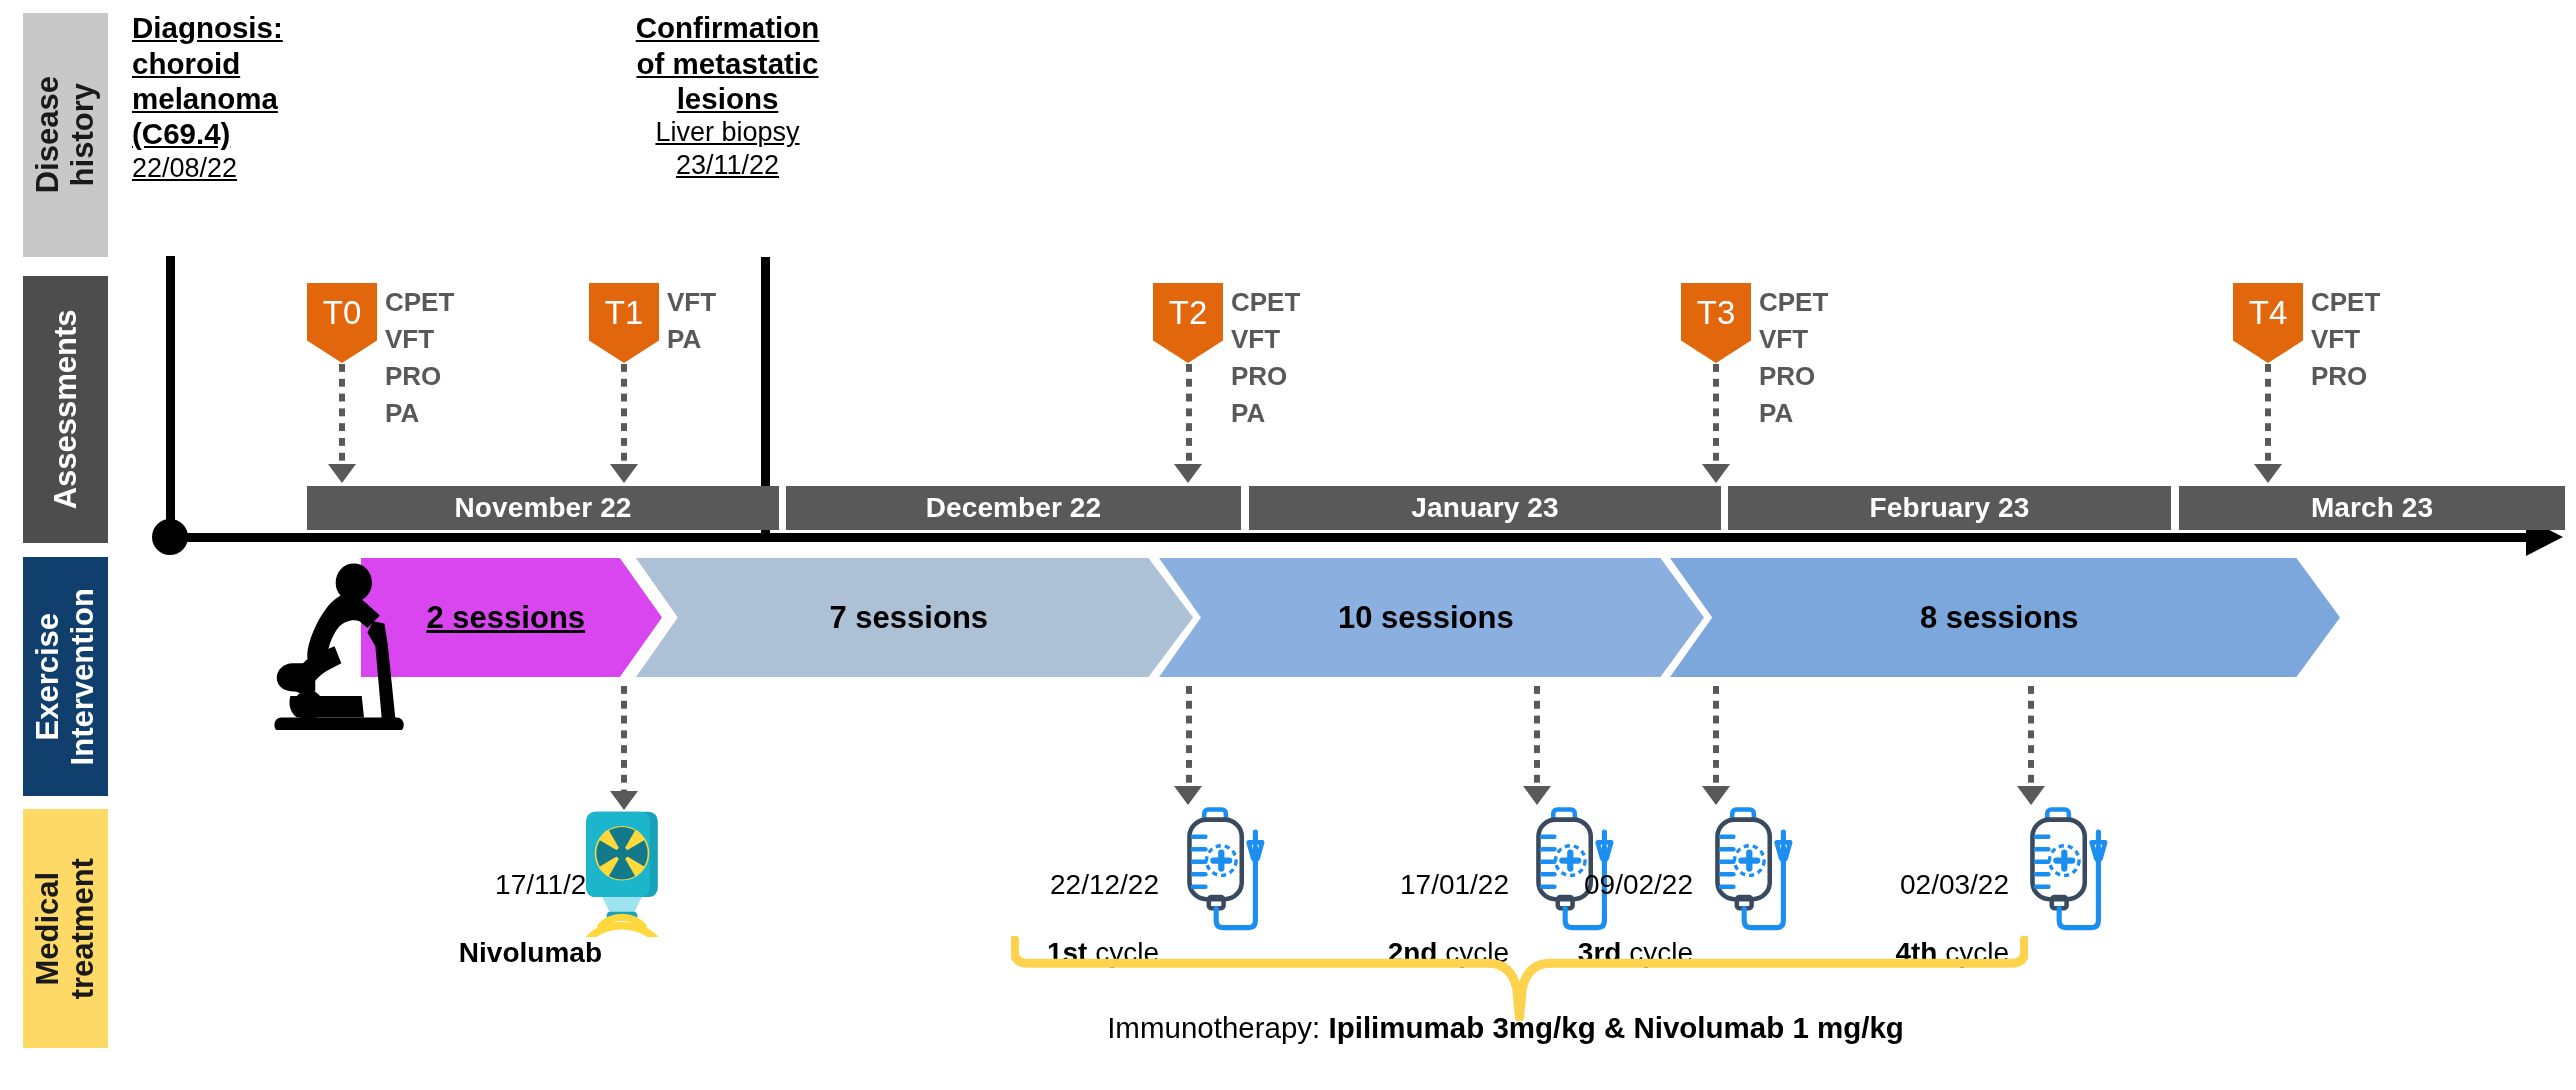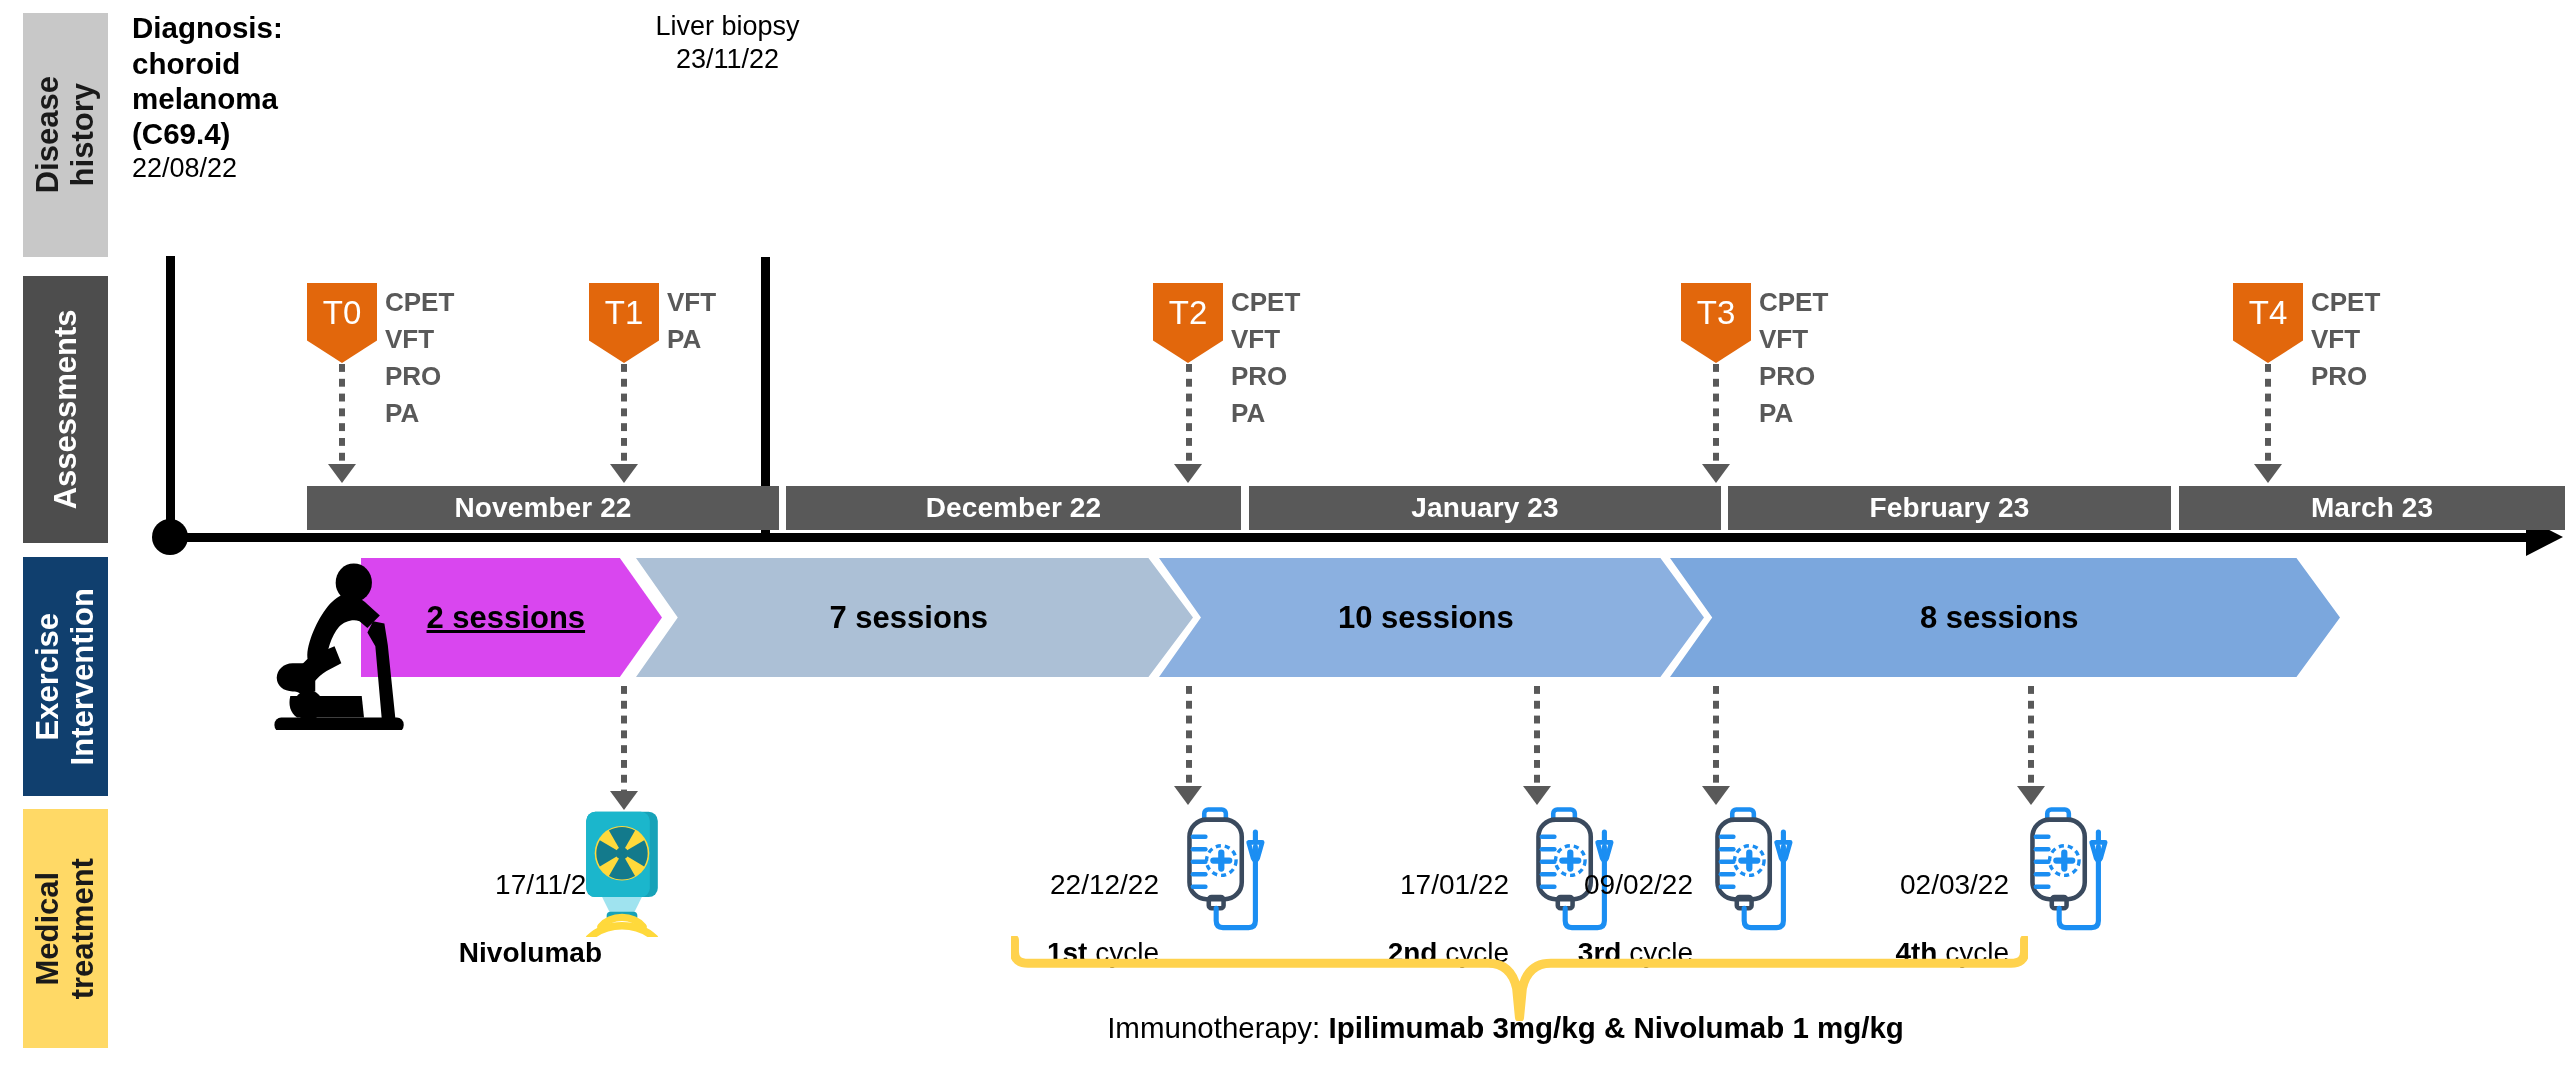"Diagnosis:" .disease-event { text-decoration: none -> underline }
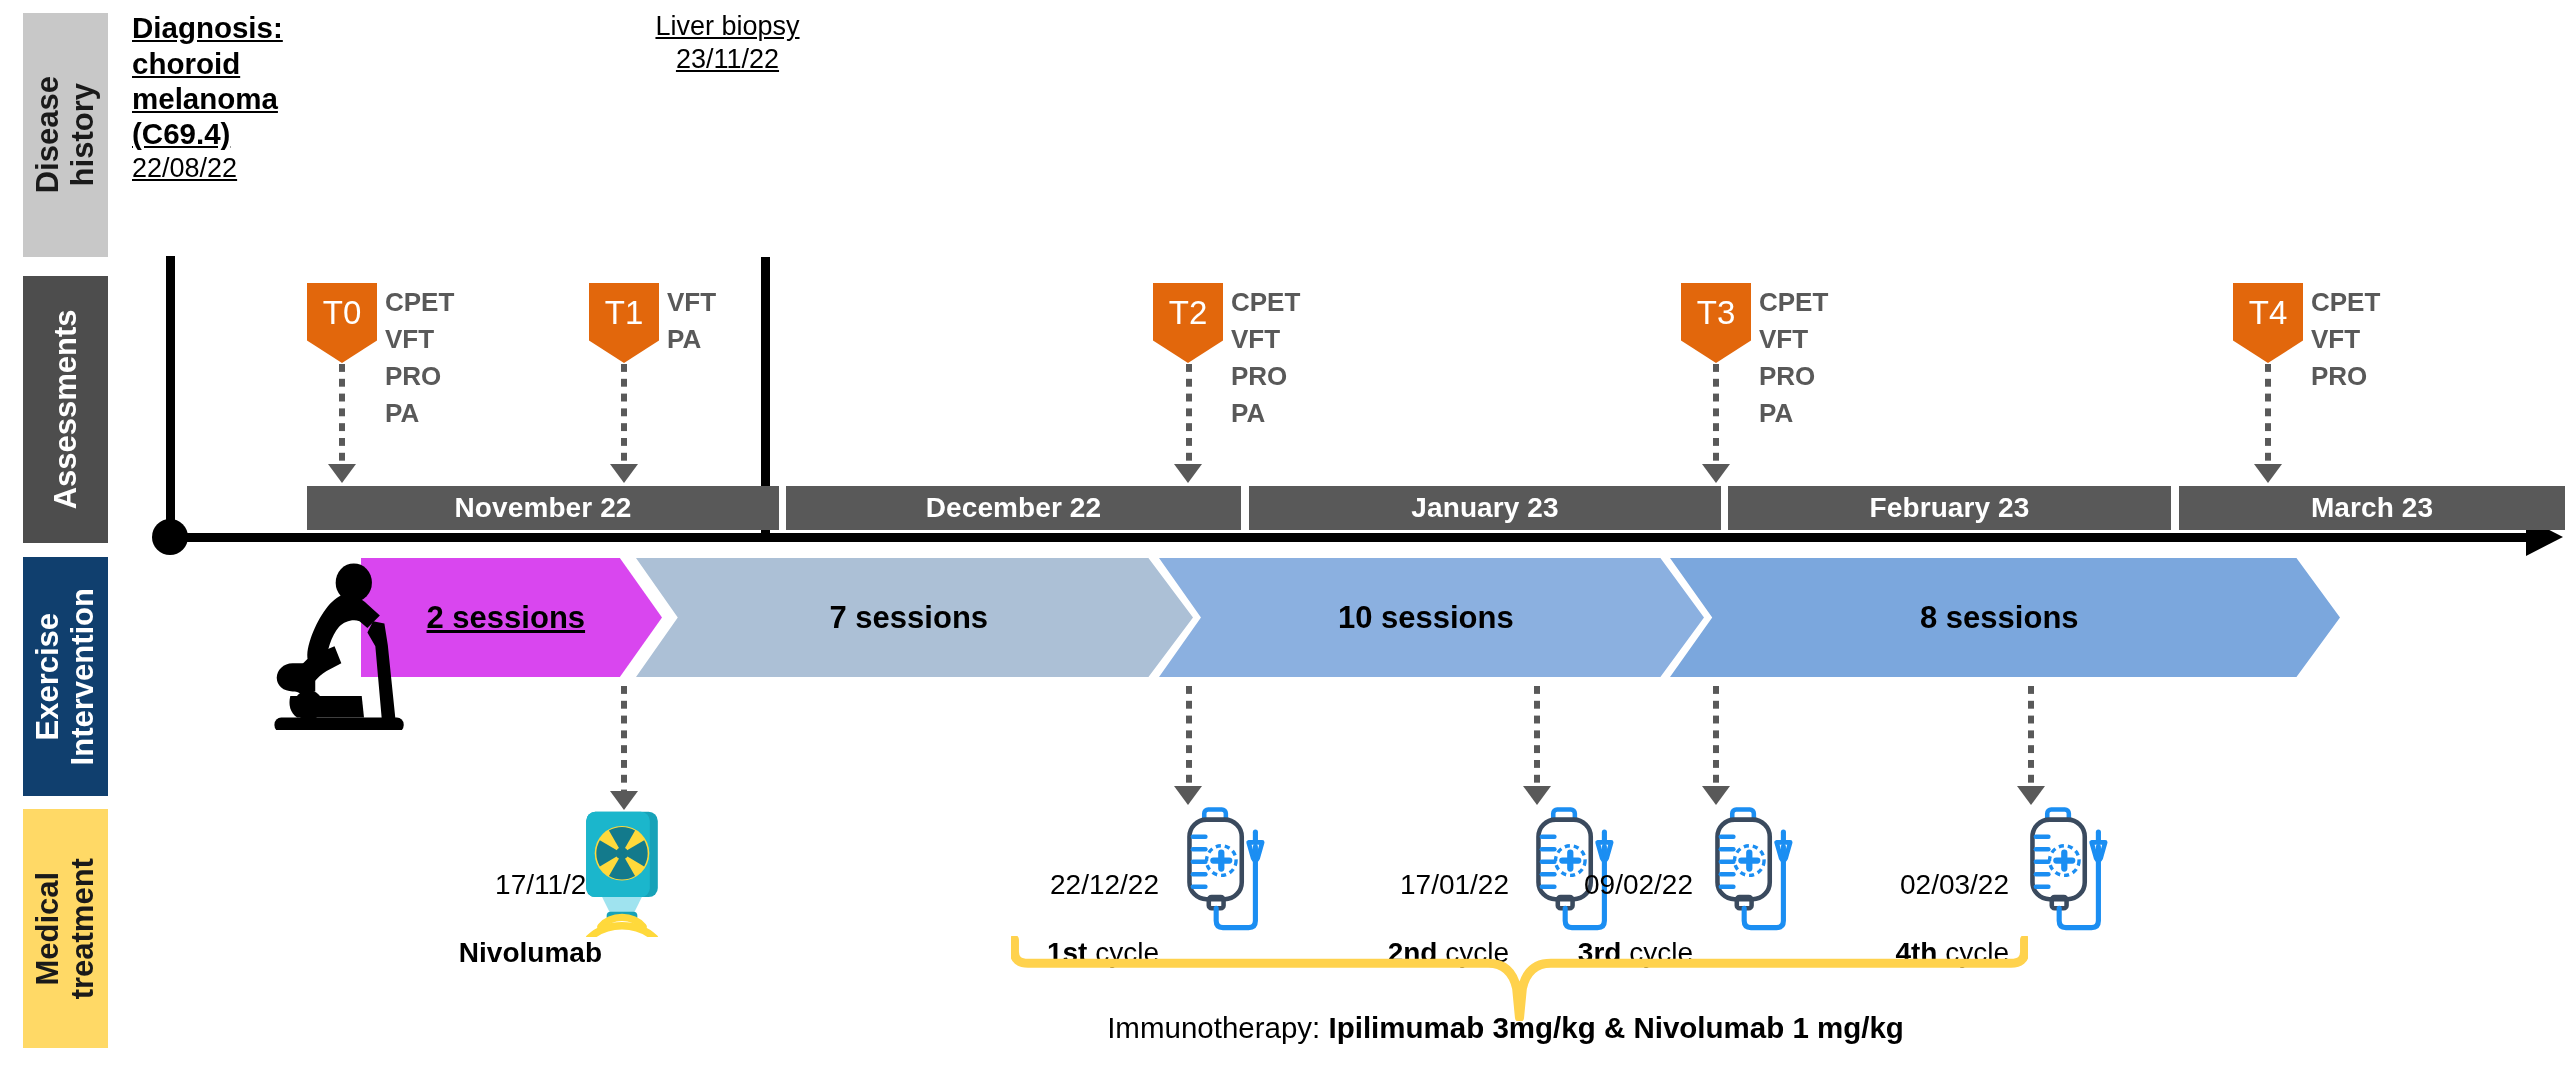"Confirmation" div.de-title { html: none -> <div>Confirmation of metastatic lesions</div> }
